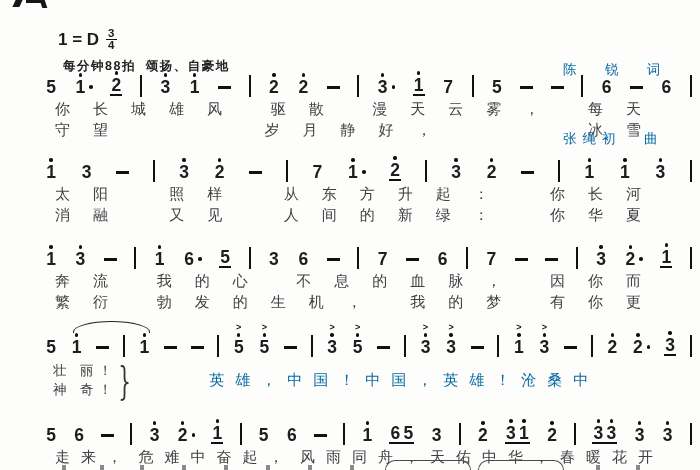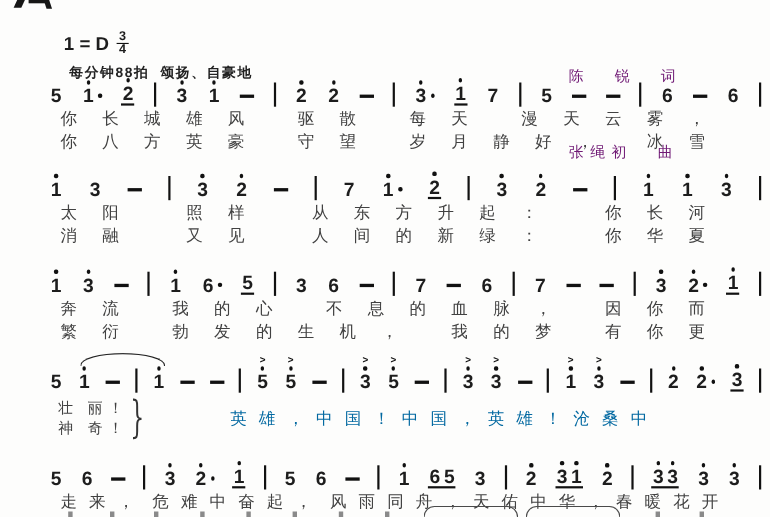"陈 锐 词" .credits { color: #701a75 -> #0369a1; left: 517px -> 563px }
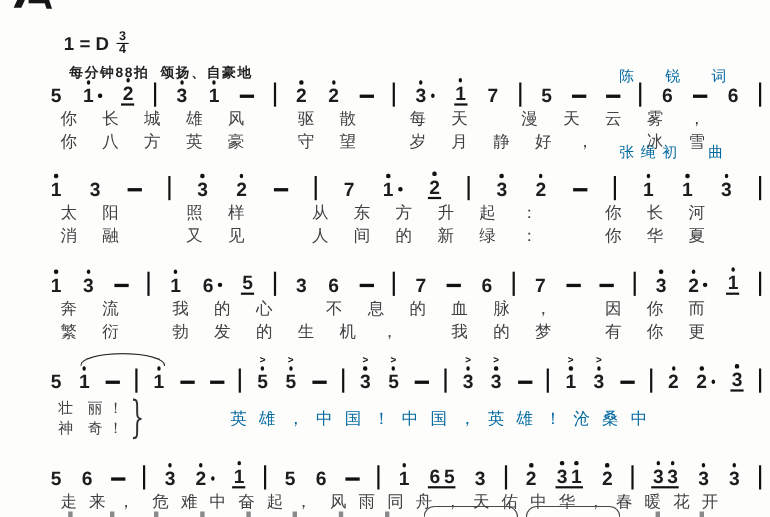"每天" span.seg { order: before "漫天云雾，" -> after "漫天云雾，" }
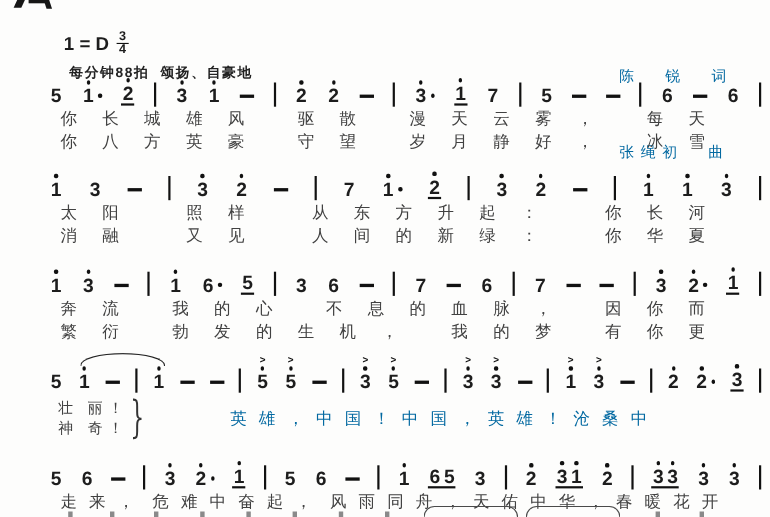"你八方英豪" span.seg { html: <span>你八方英豪</span> -> none }
